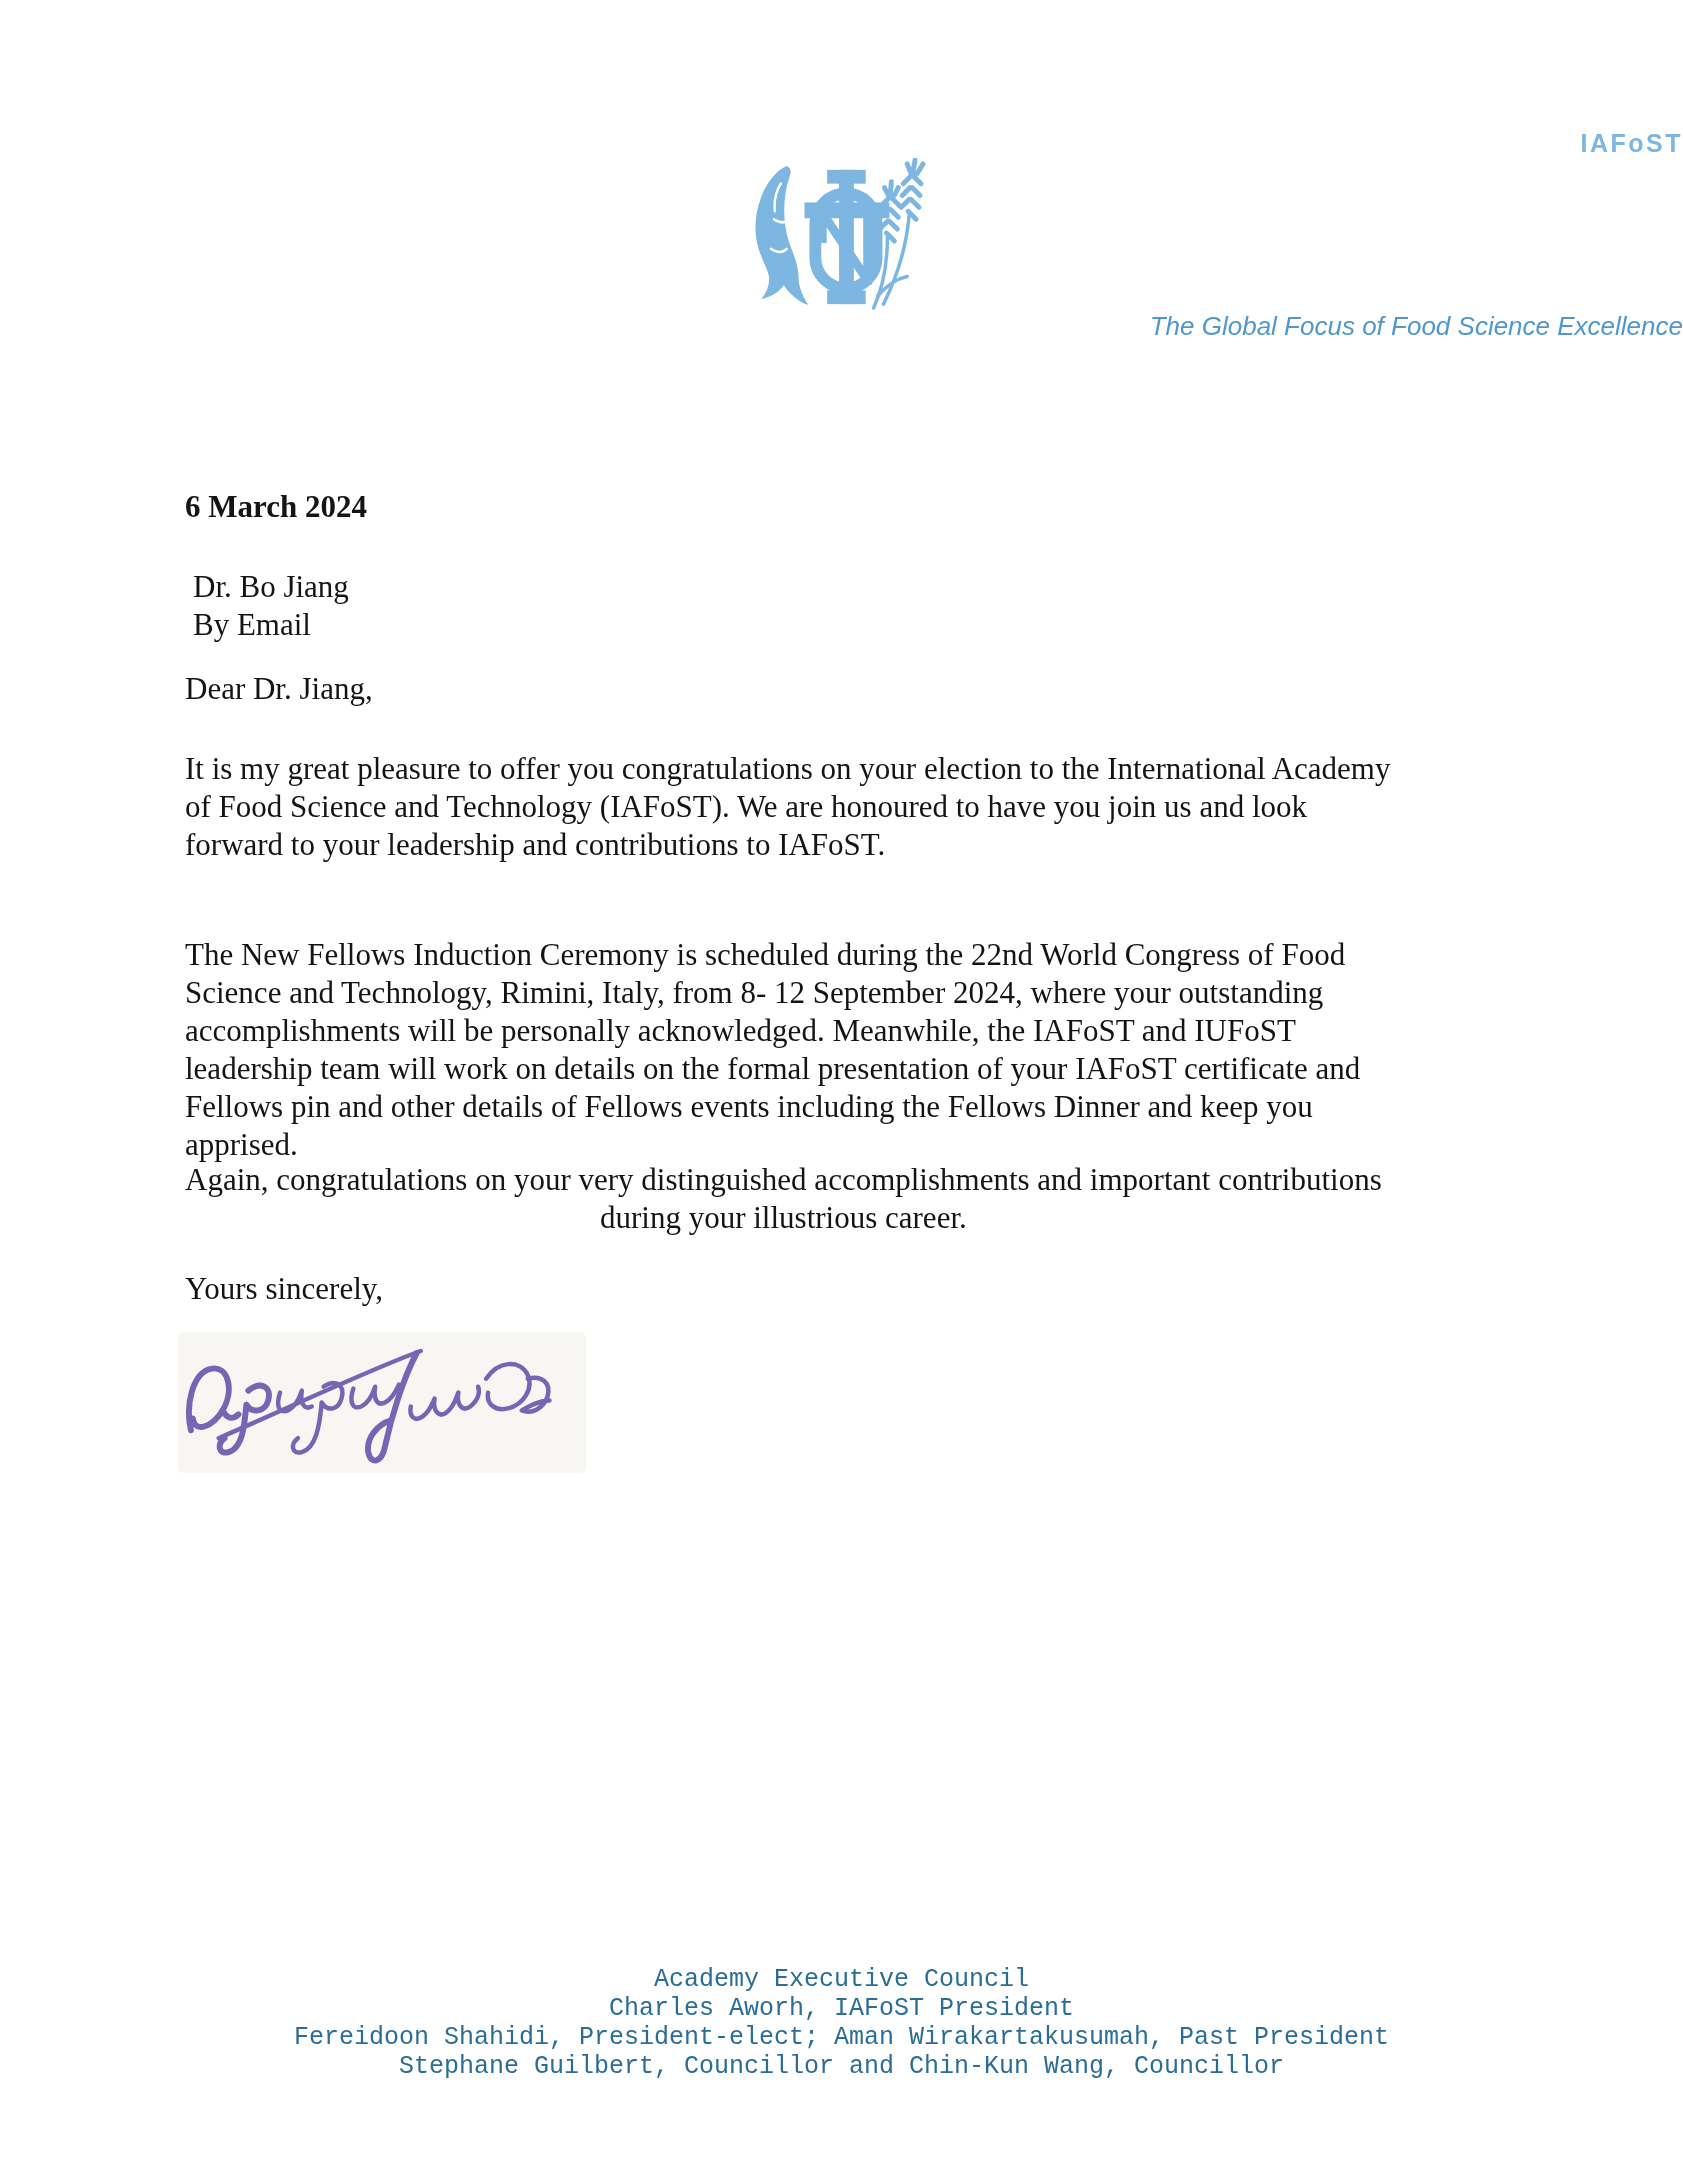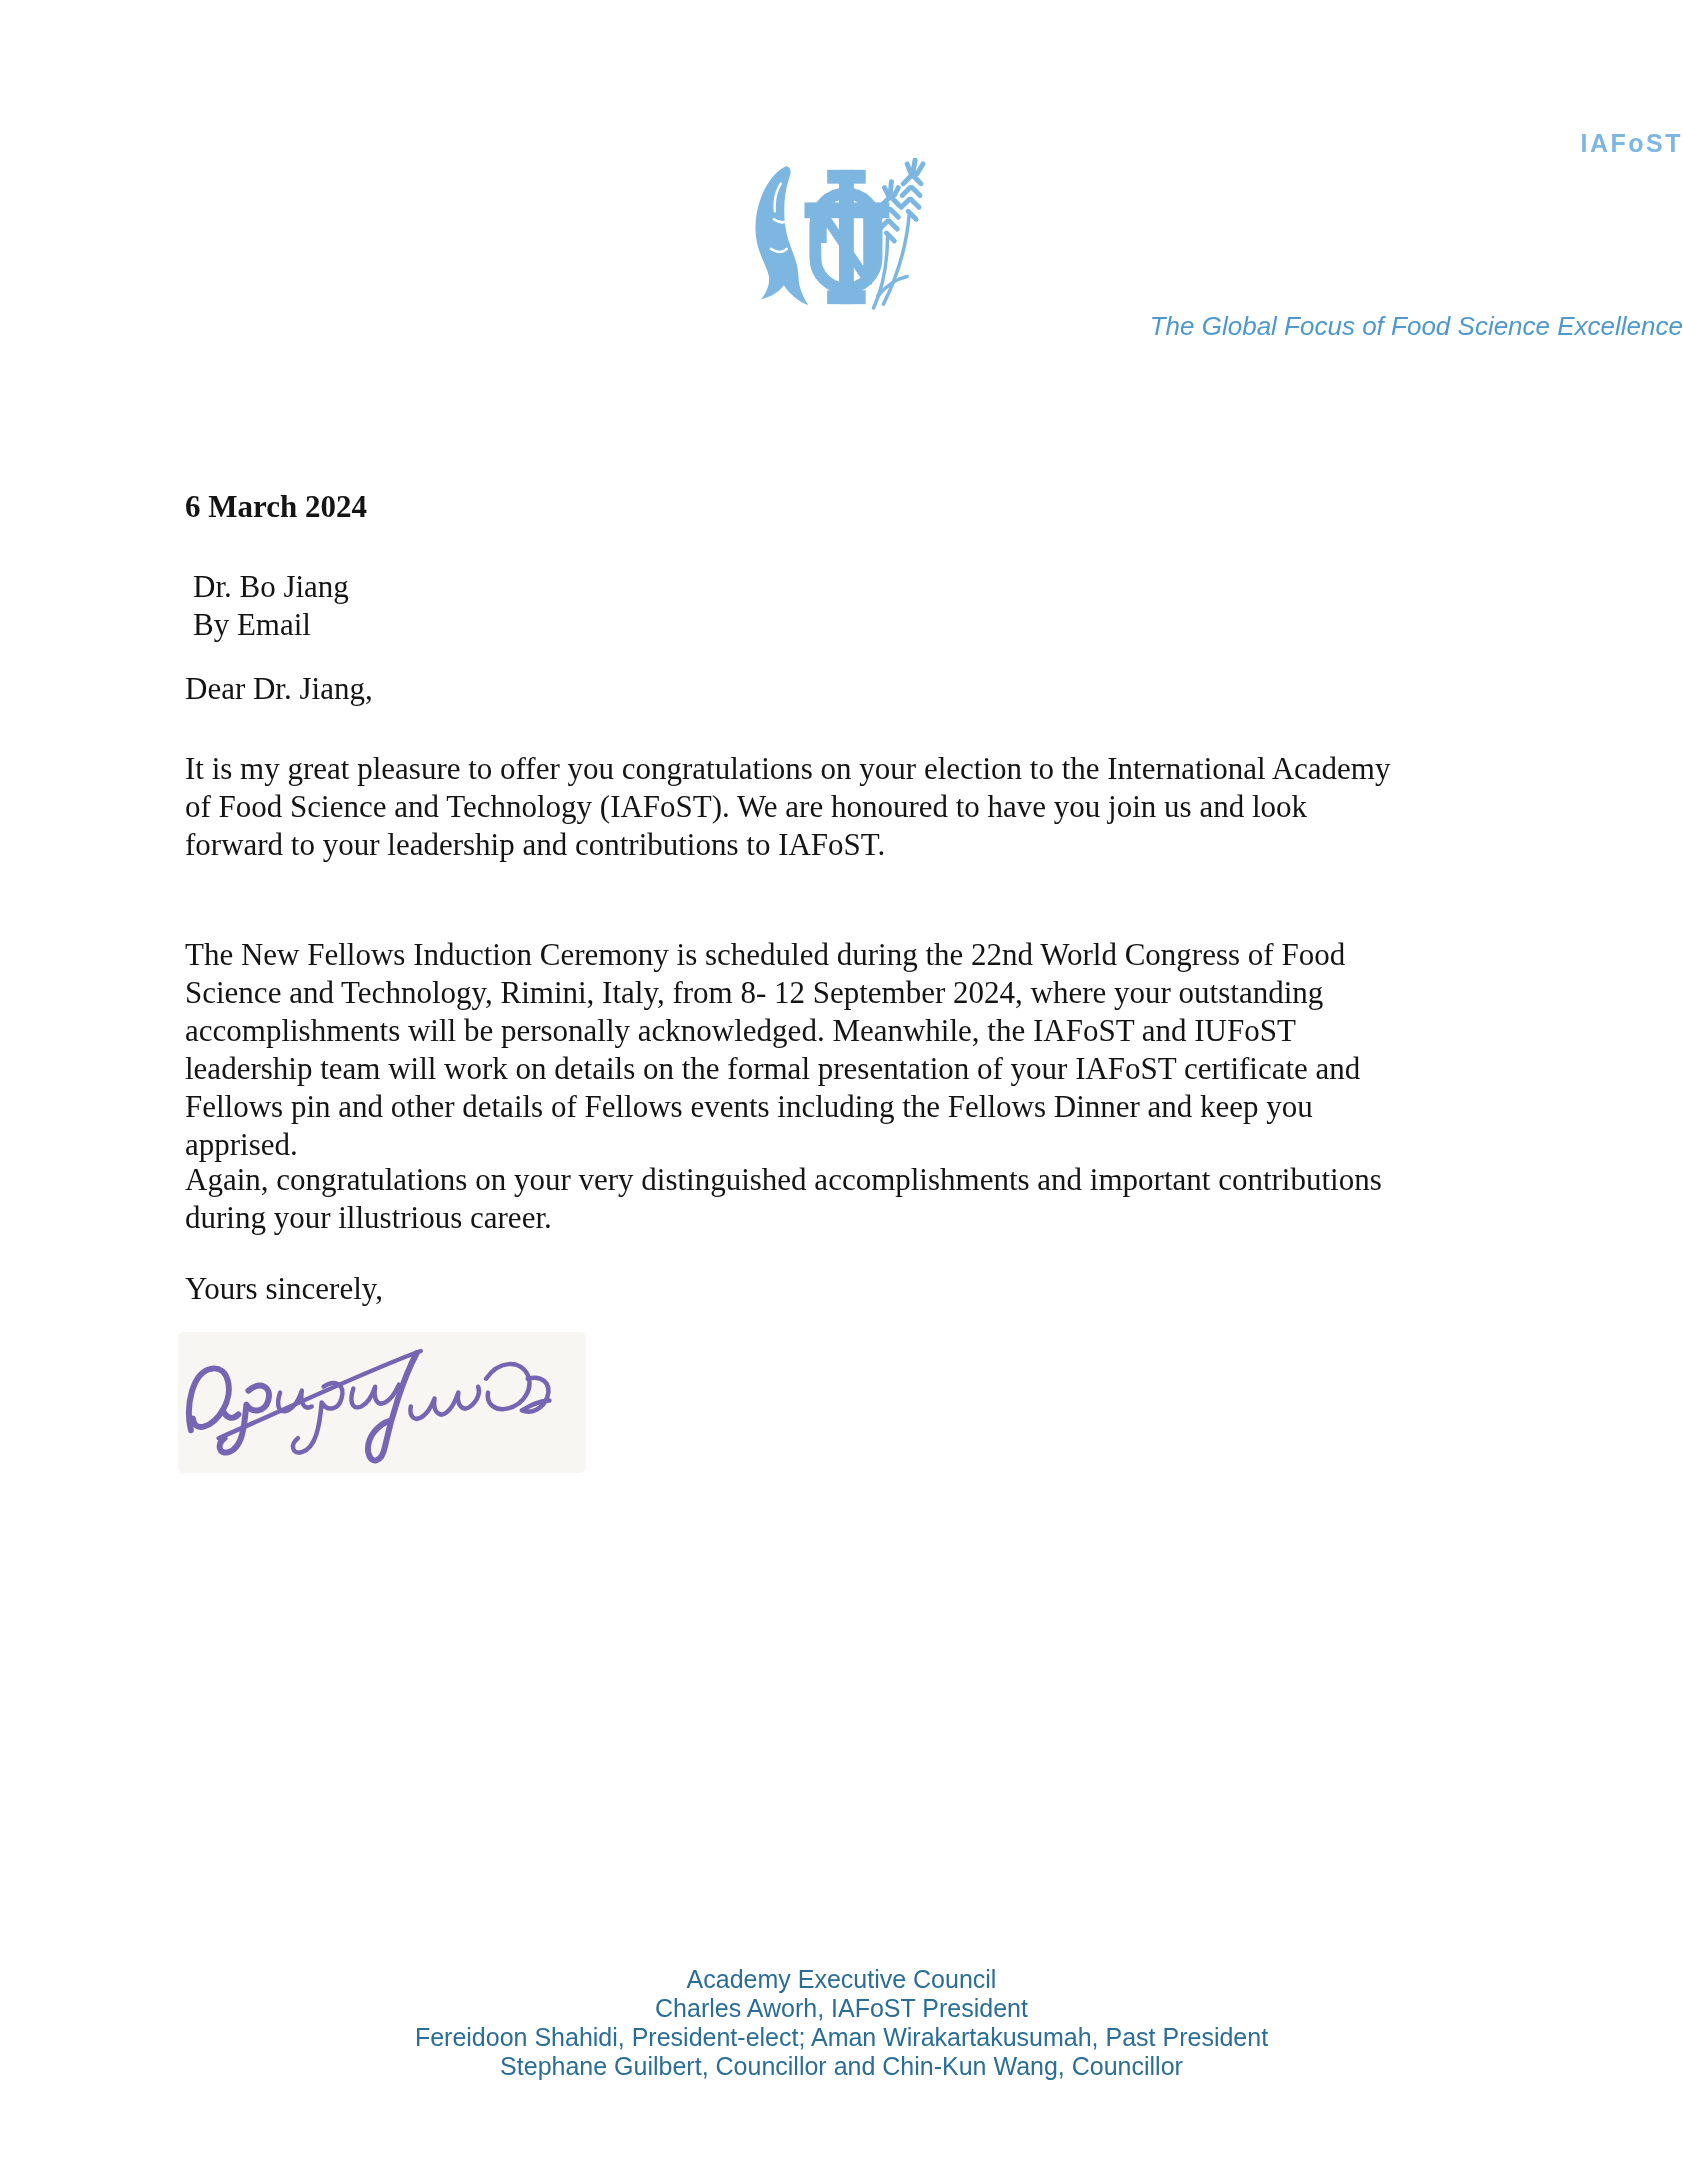"Again, congratulations on your very" .para-3 { text-align: none -> center }
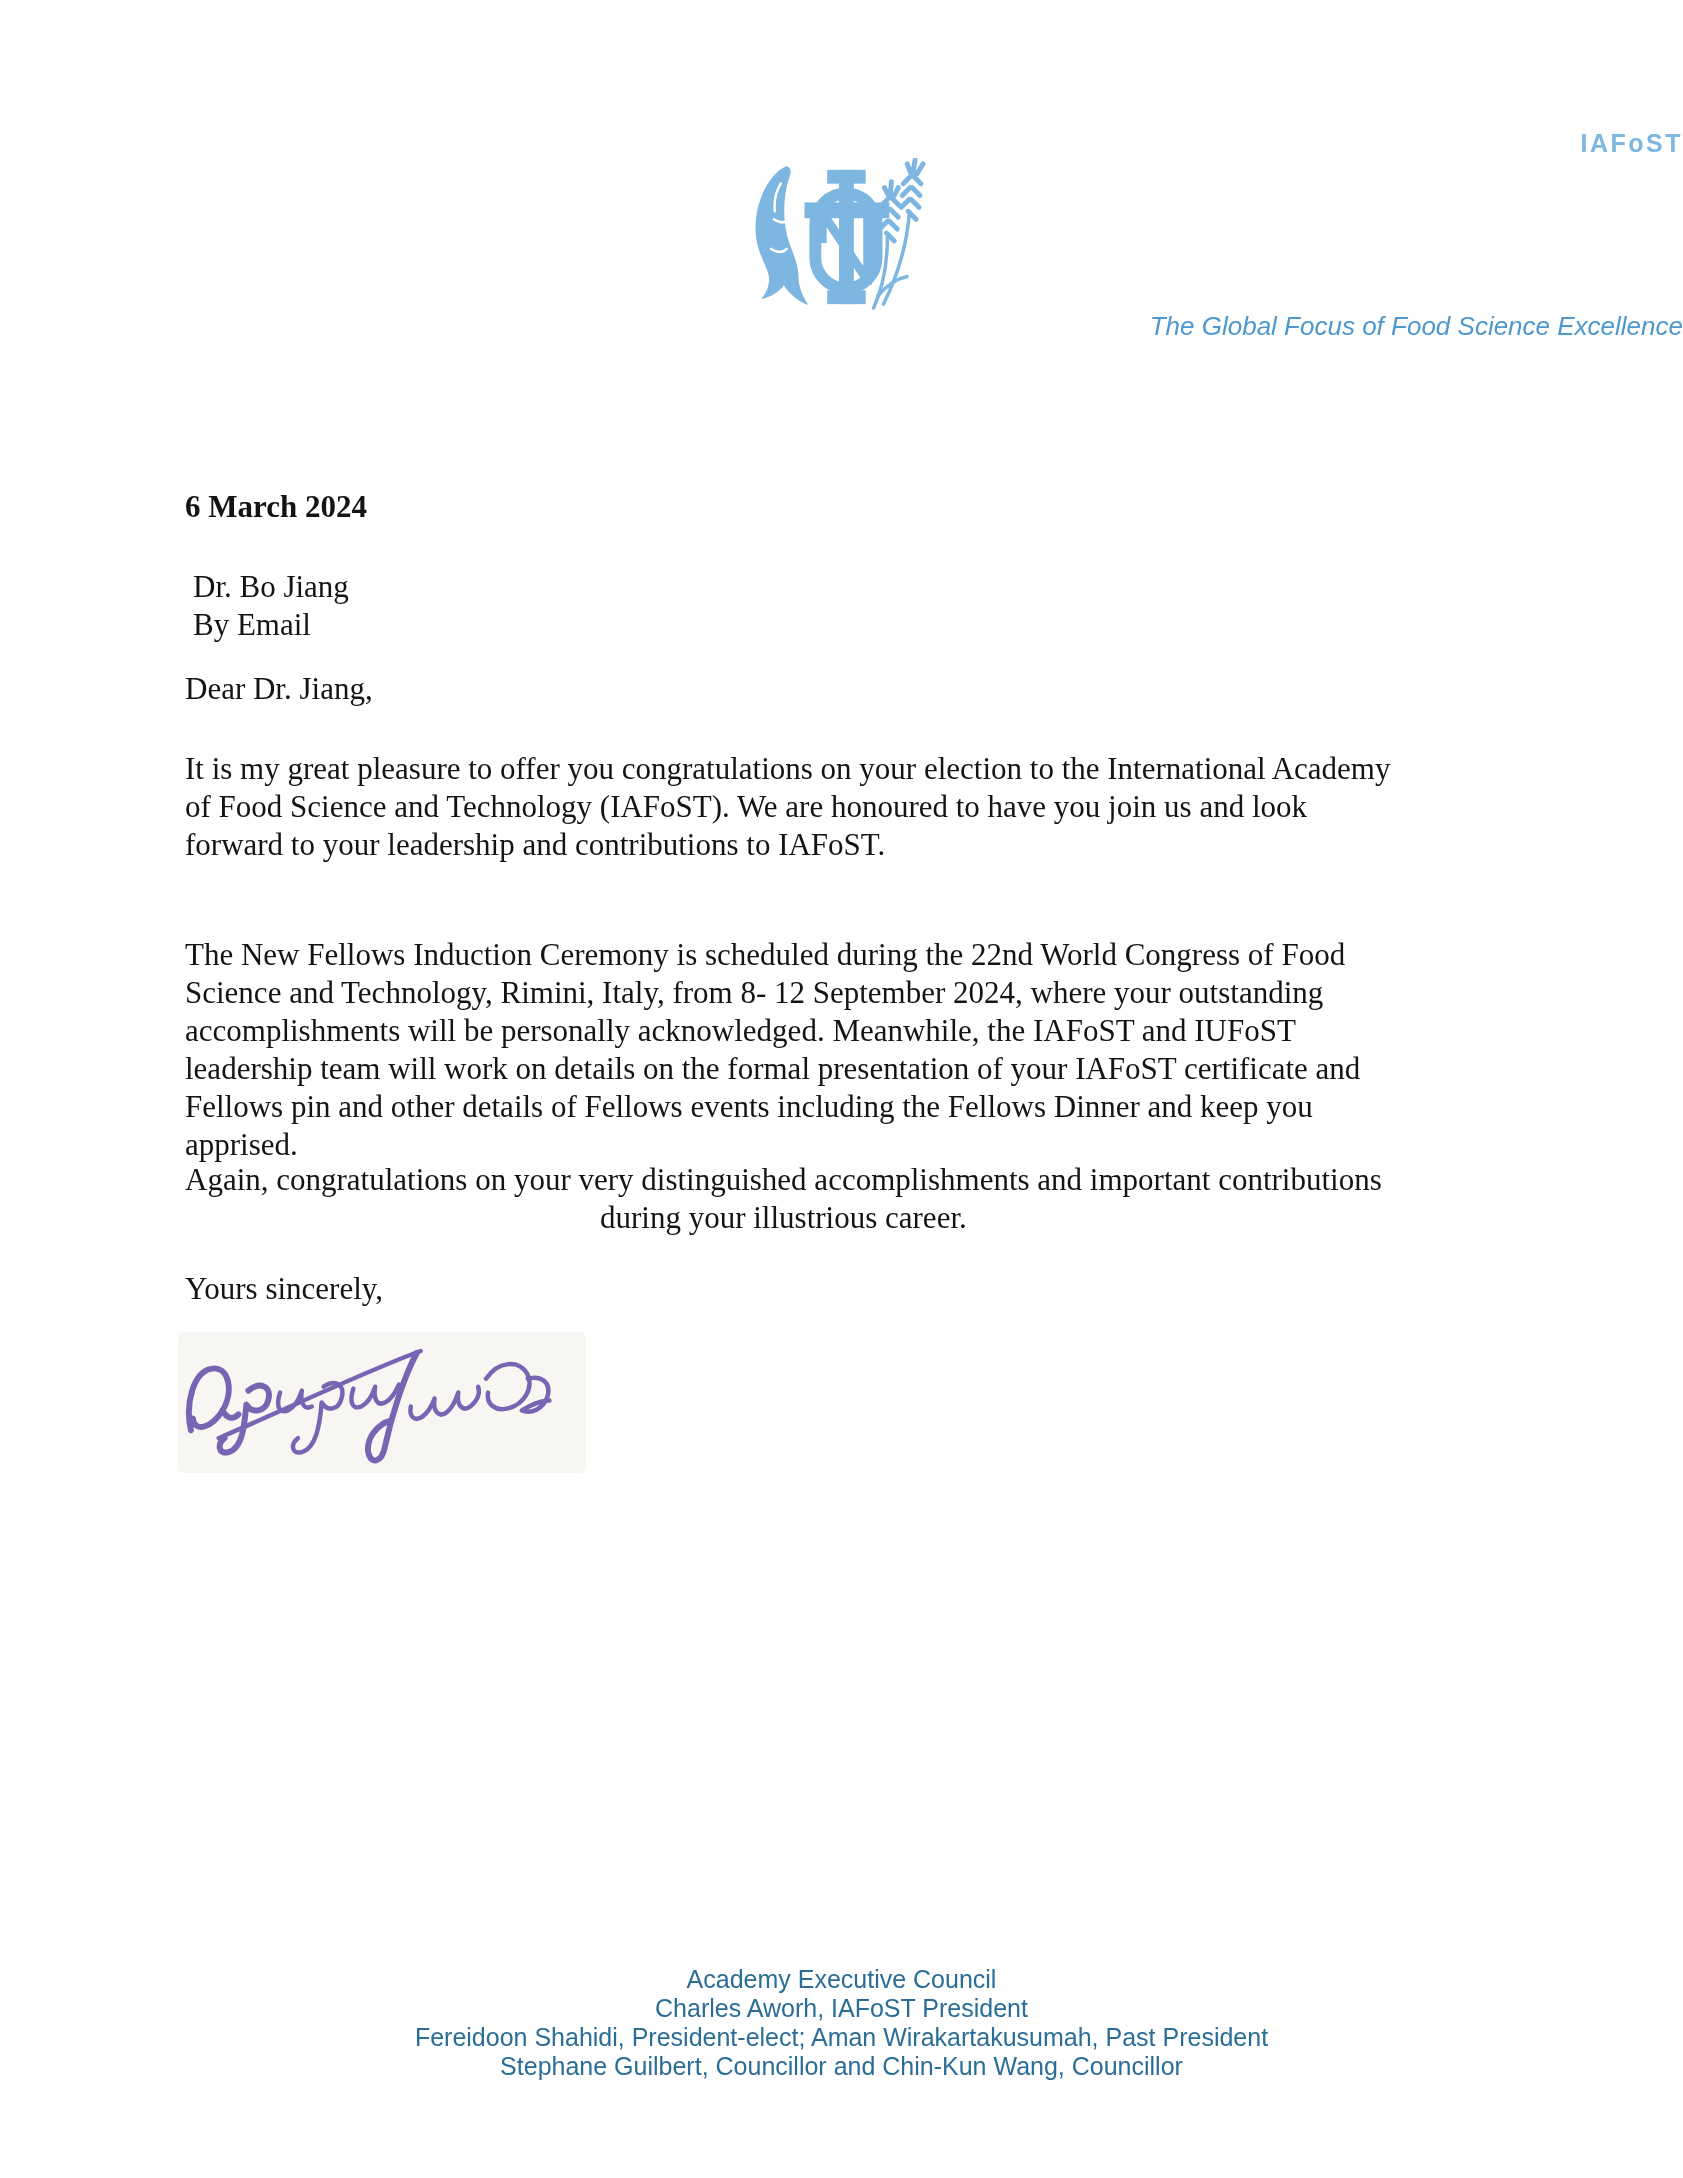"Academy Executive Council" .footer-block { font-family: Liberation Sans, sans-serif -> Liberation Mono, monospace }
